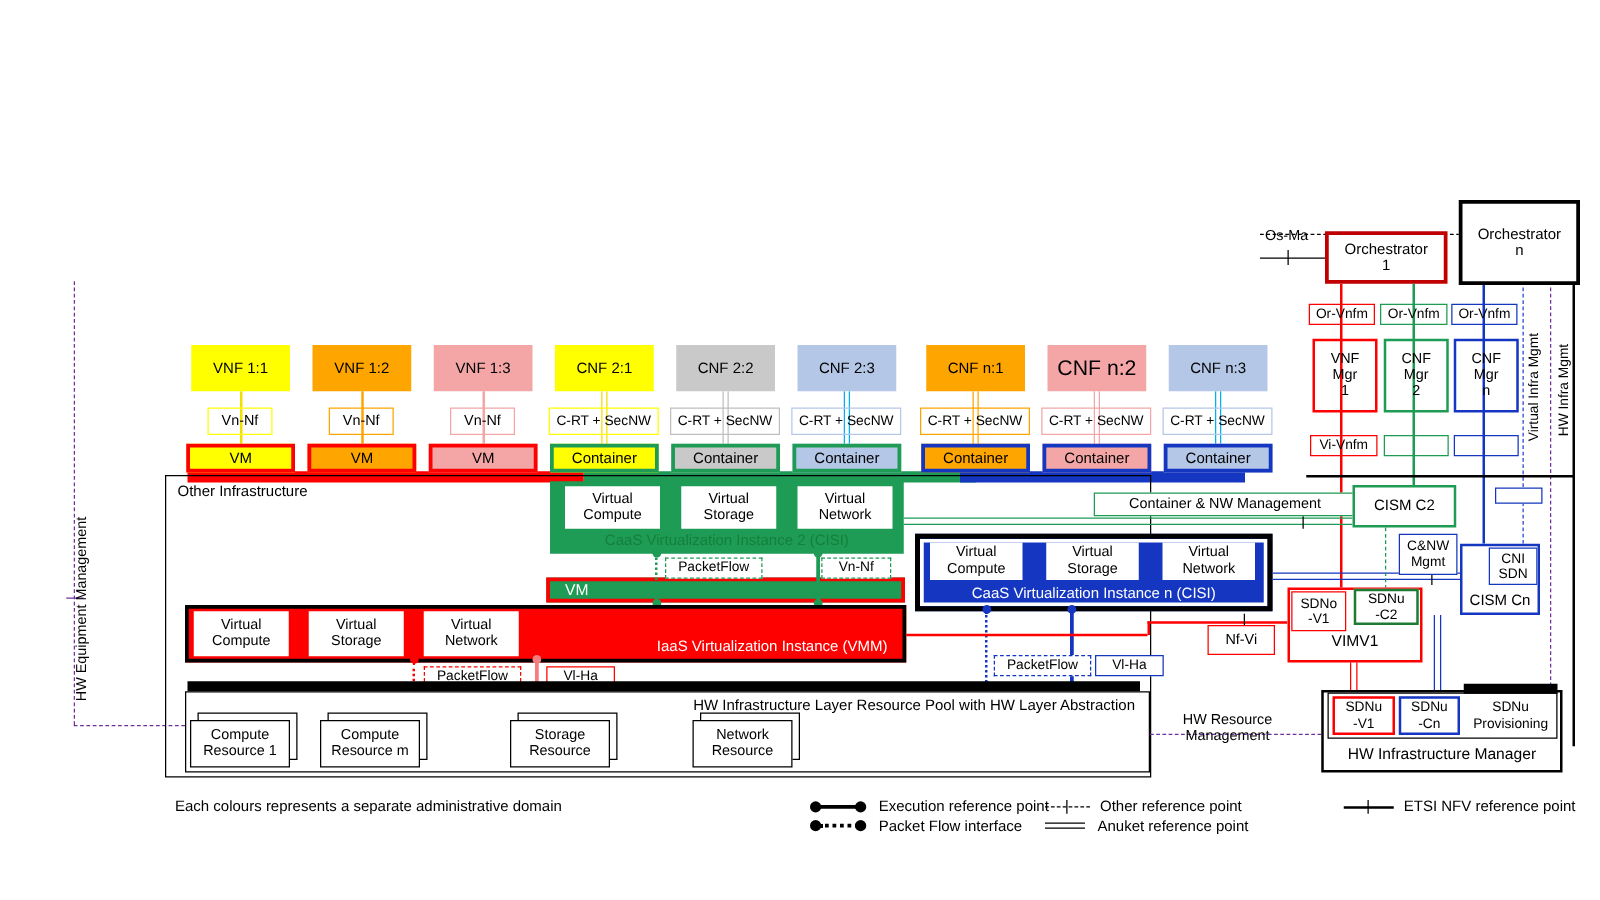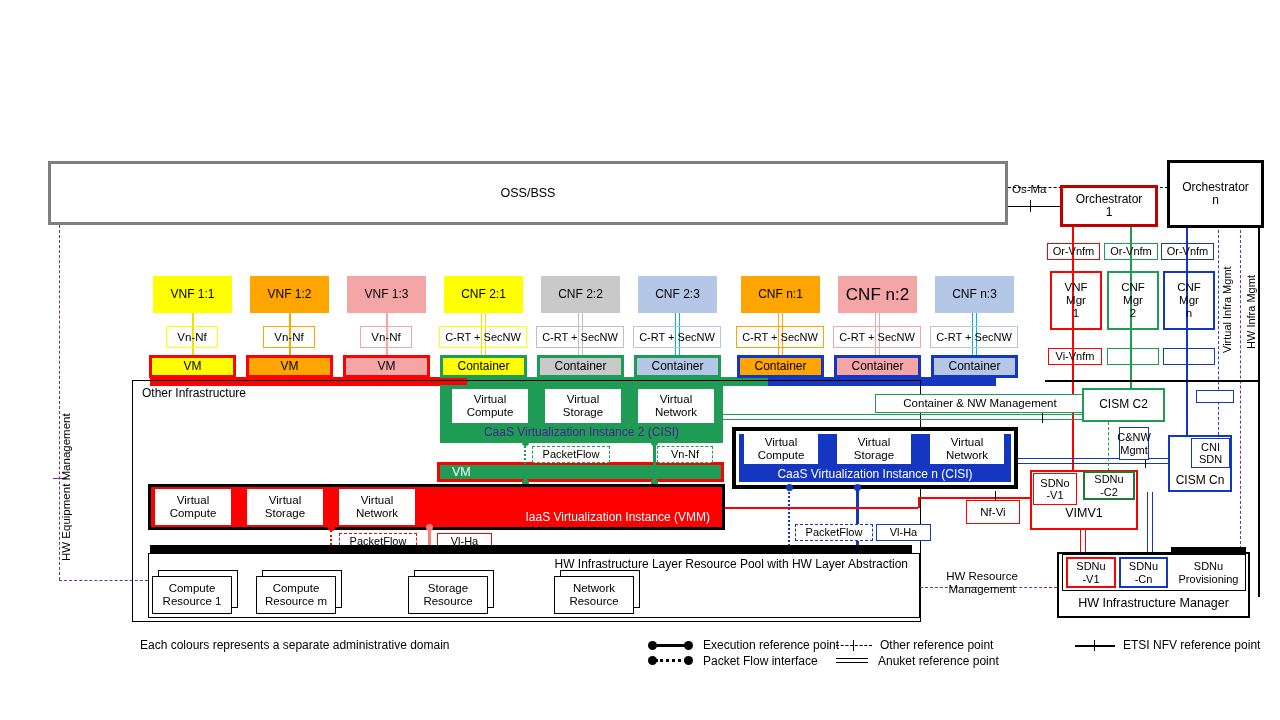"OSS/BSS" div.bx { html: <div>OSS/BSS</div> -> none }
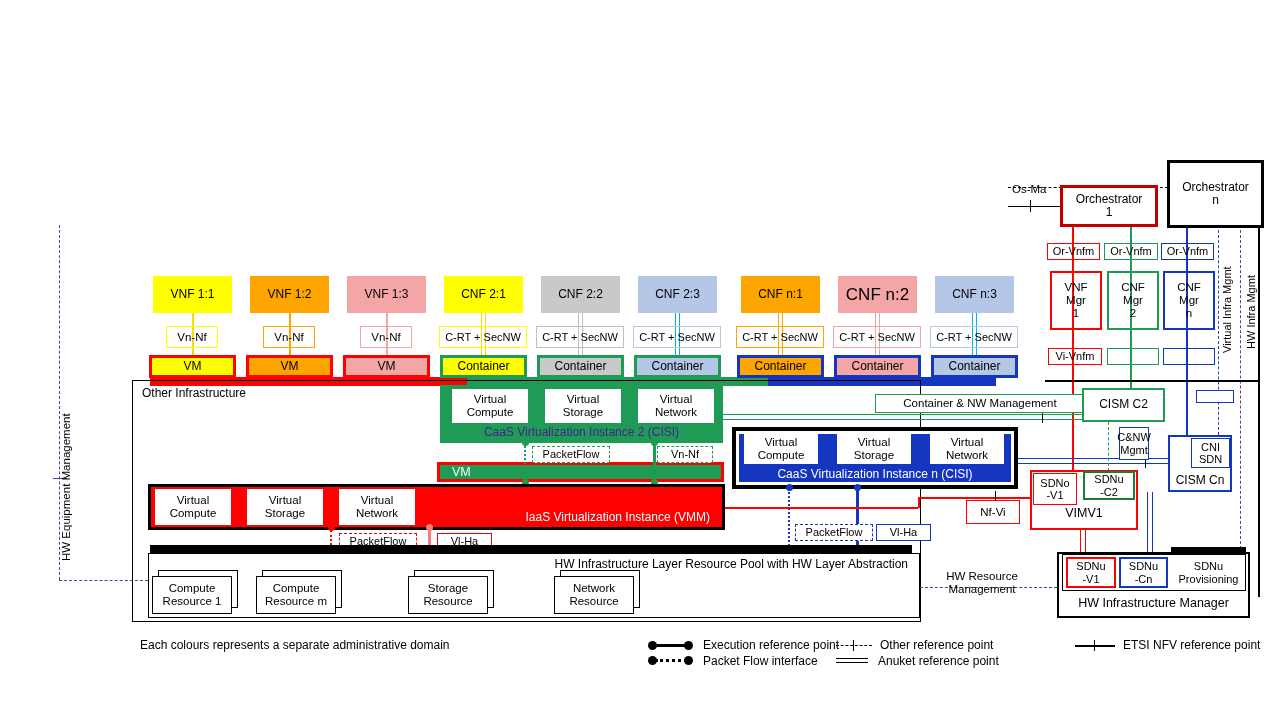"CaaS Virtualization Instance 2 (CISI)" div.lbl { color: #4c1d95 -> #15803d }
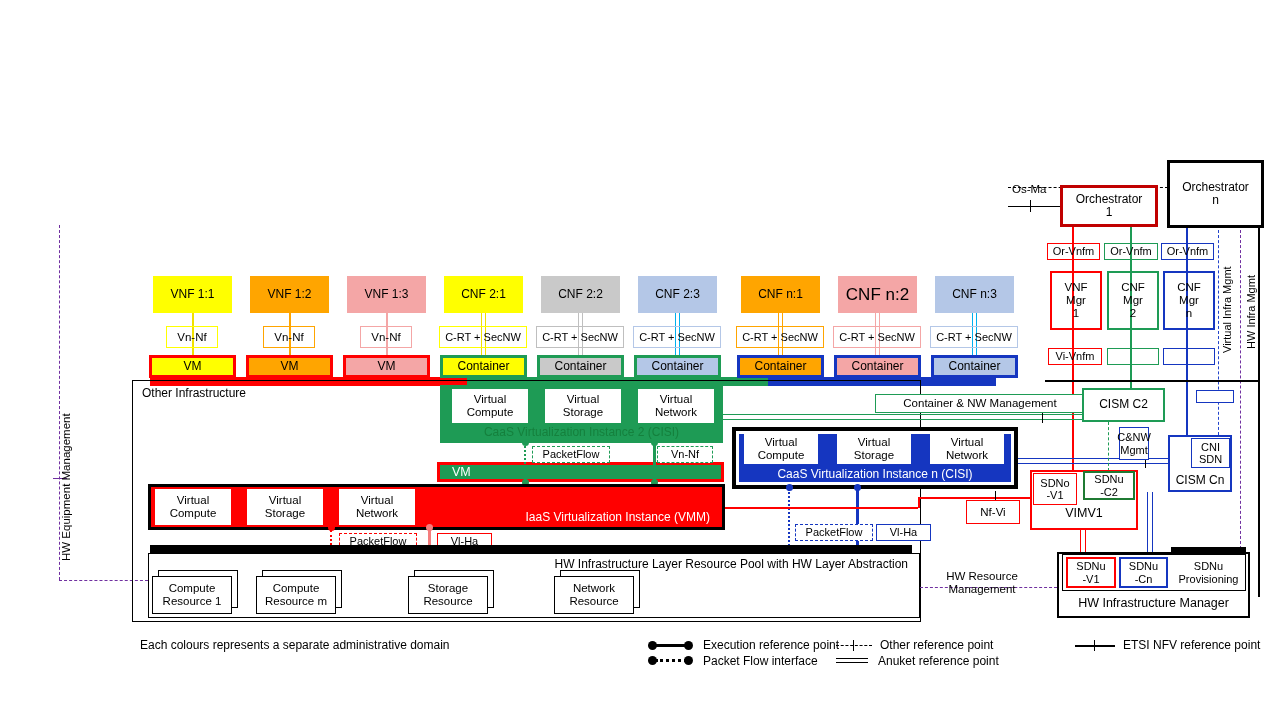"C&NW" div.bx { width: 30px -> 47px }
